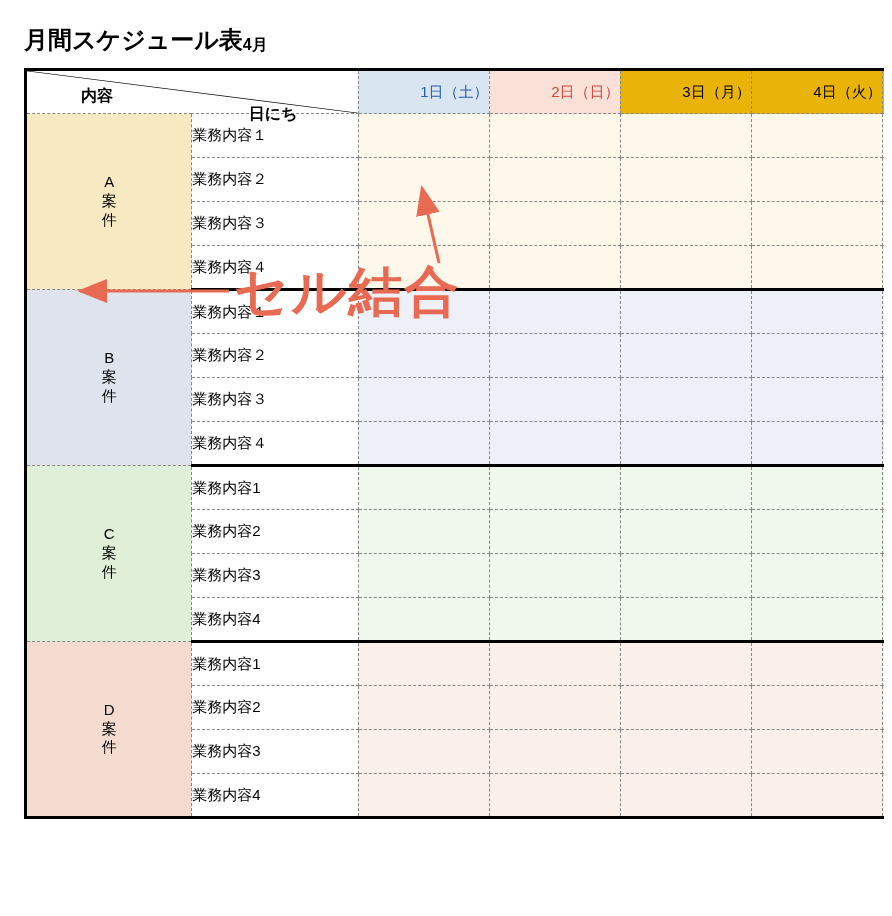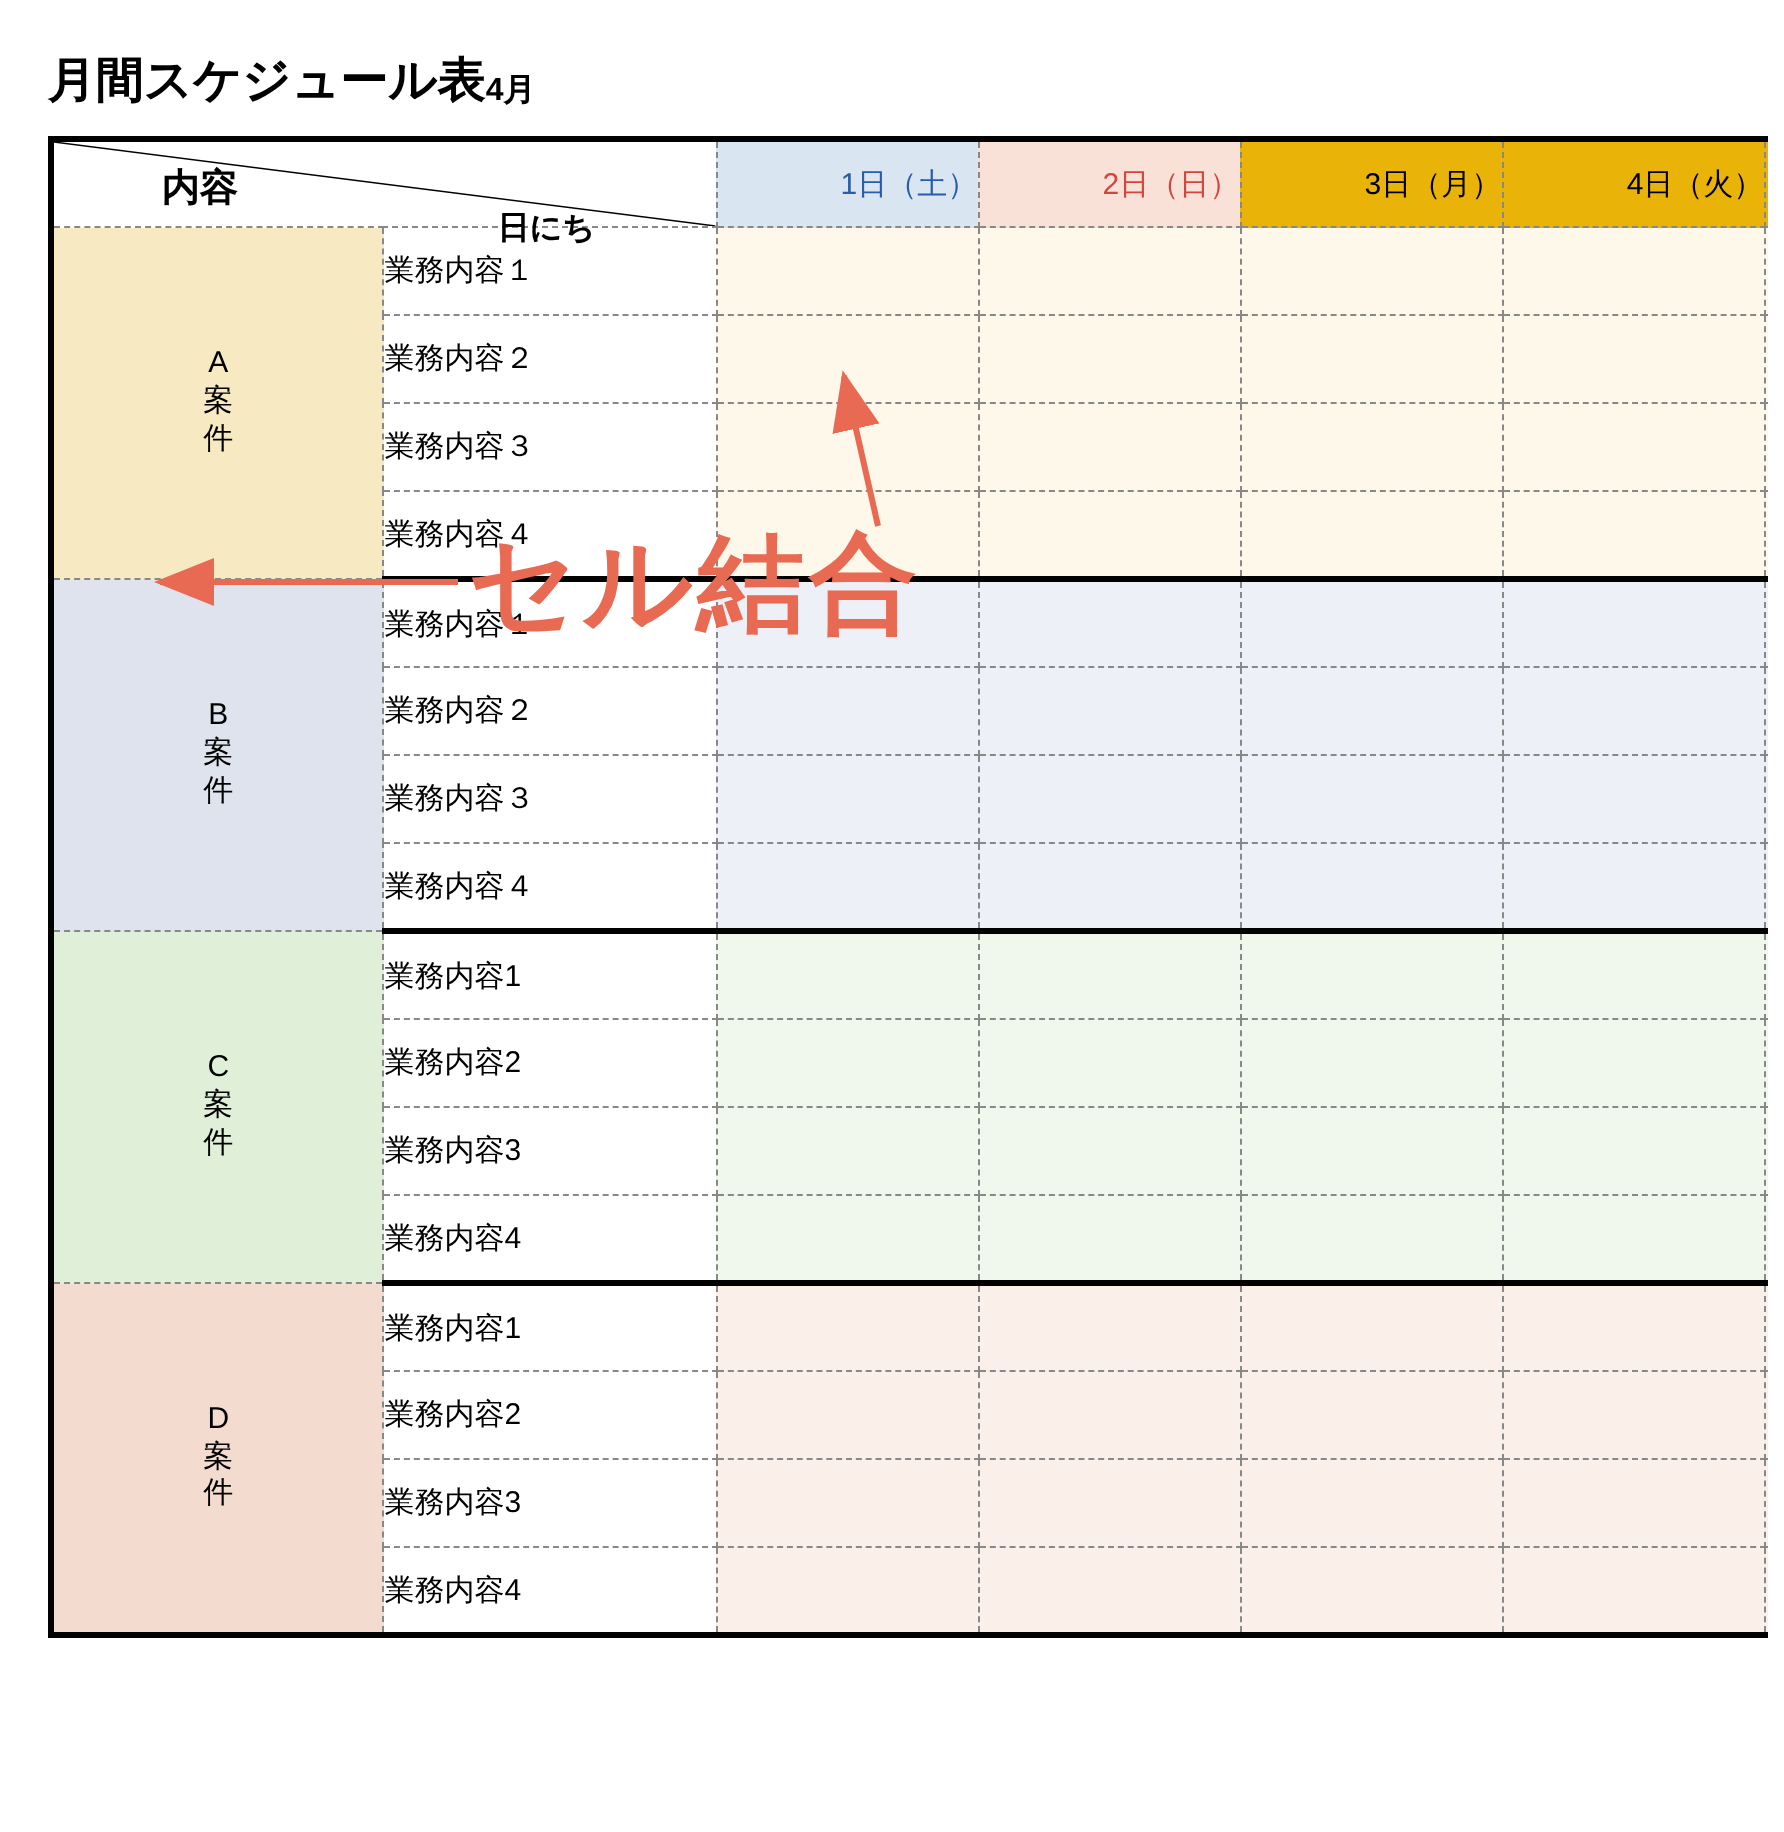"内容" .corner-content { font-size: 19px -> 16px }
